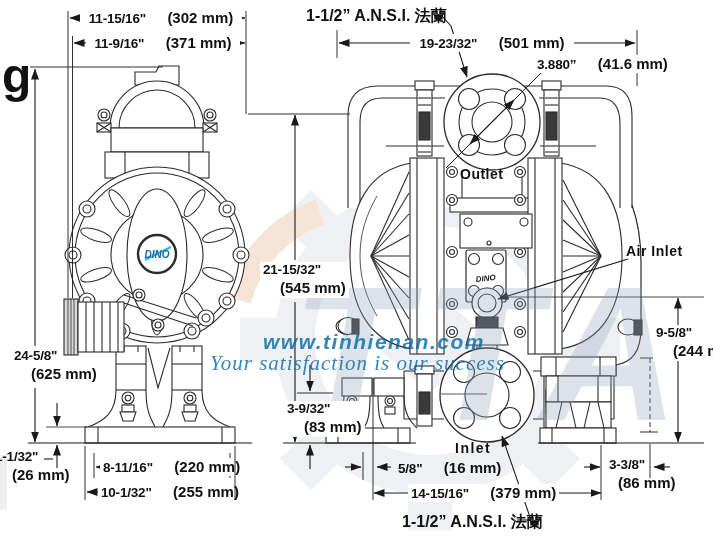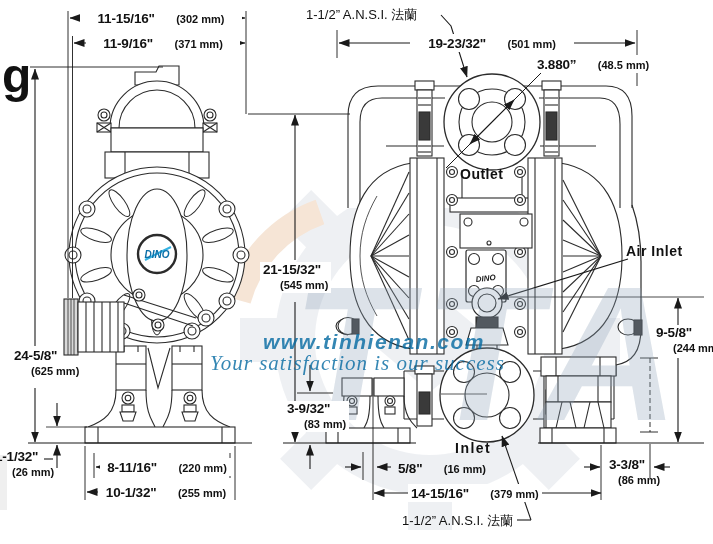"(302 mm)" .dim .mm { font-size: 11px -> 15px }
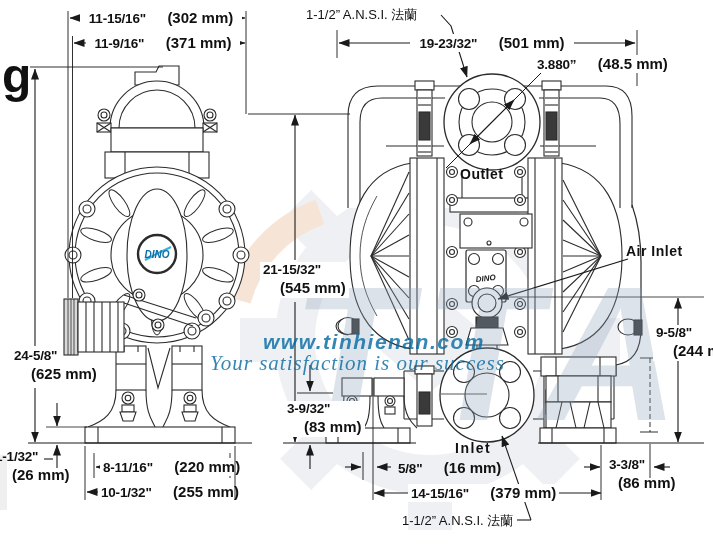"1-1/2” A.N.S.I. 法蘭" .ansi { font-size: 13px -> 16px; font-weight: 400 -> 700 }
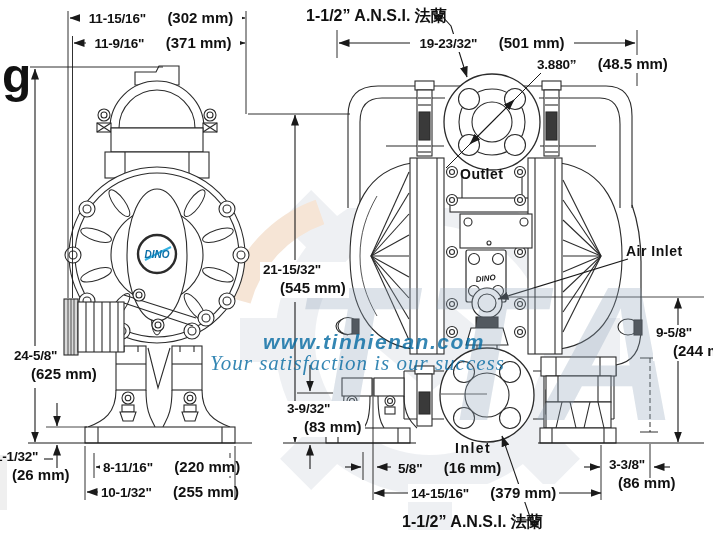"(48.5 mm)" span.mm { text: 48.5 -> 41.6 }
